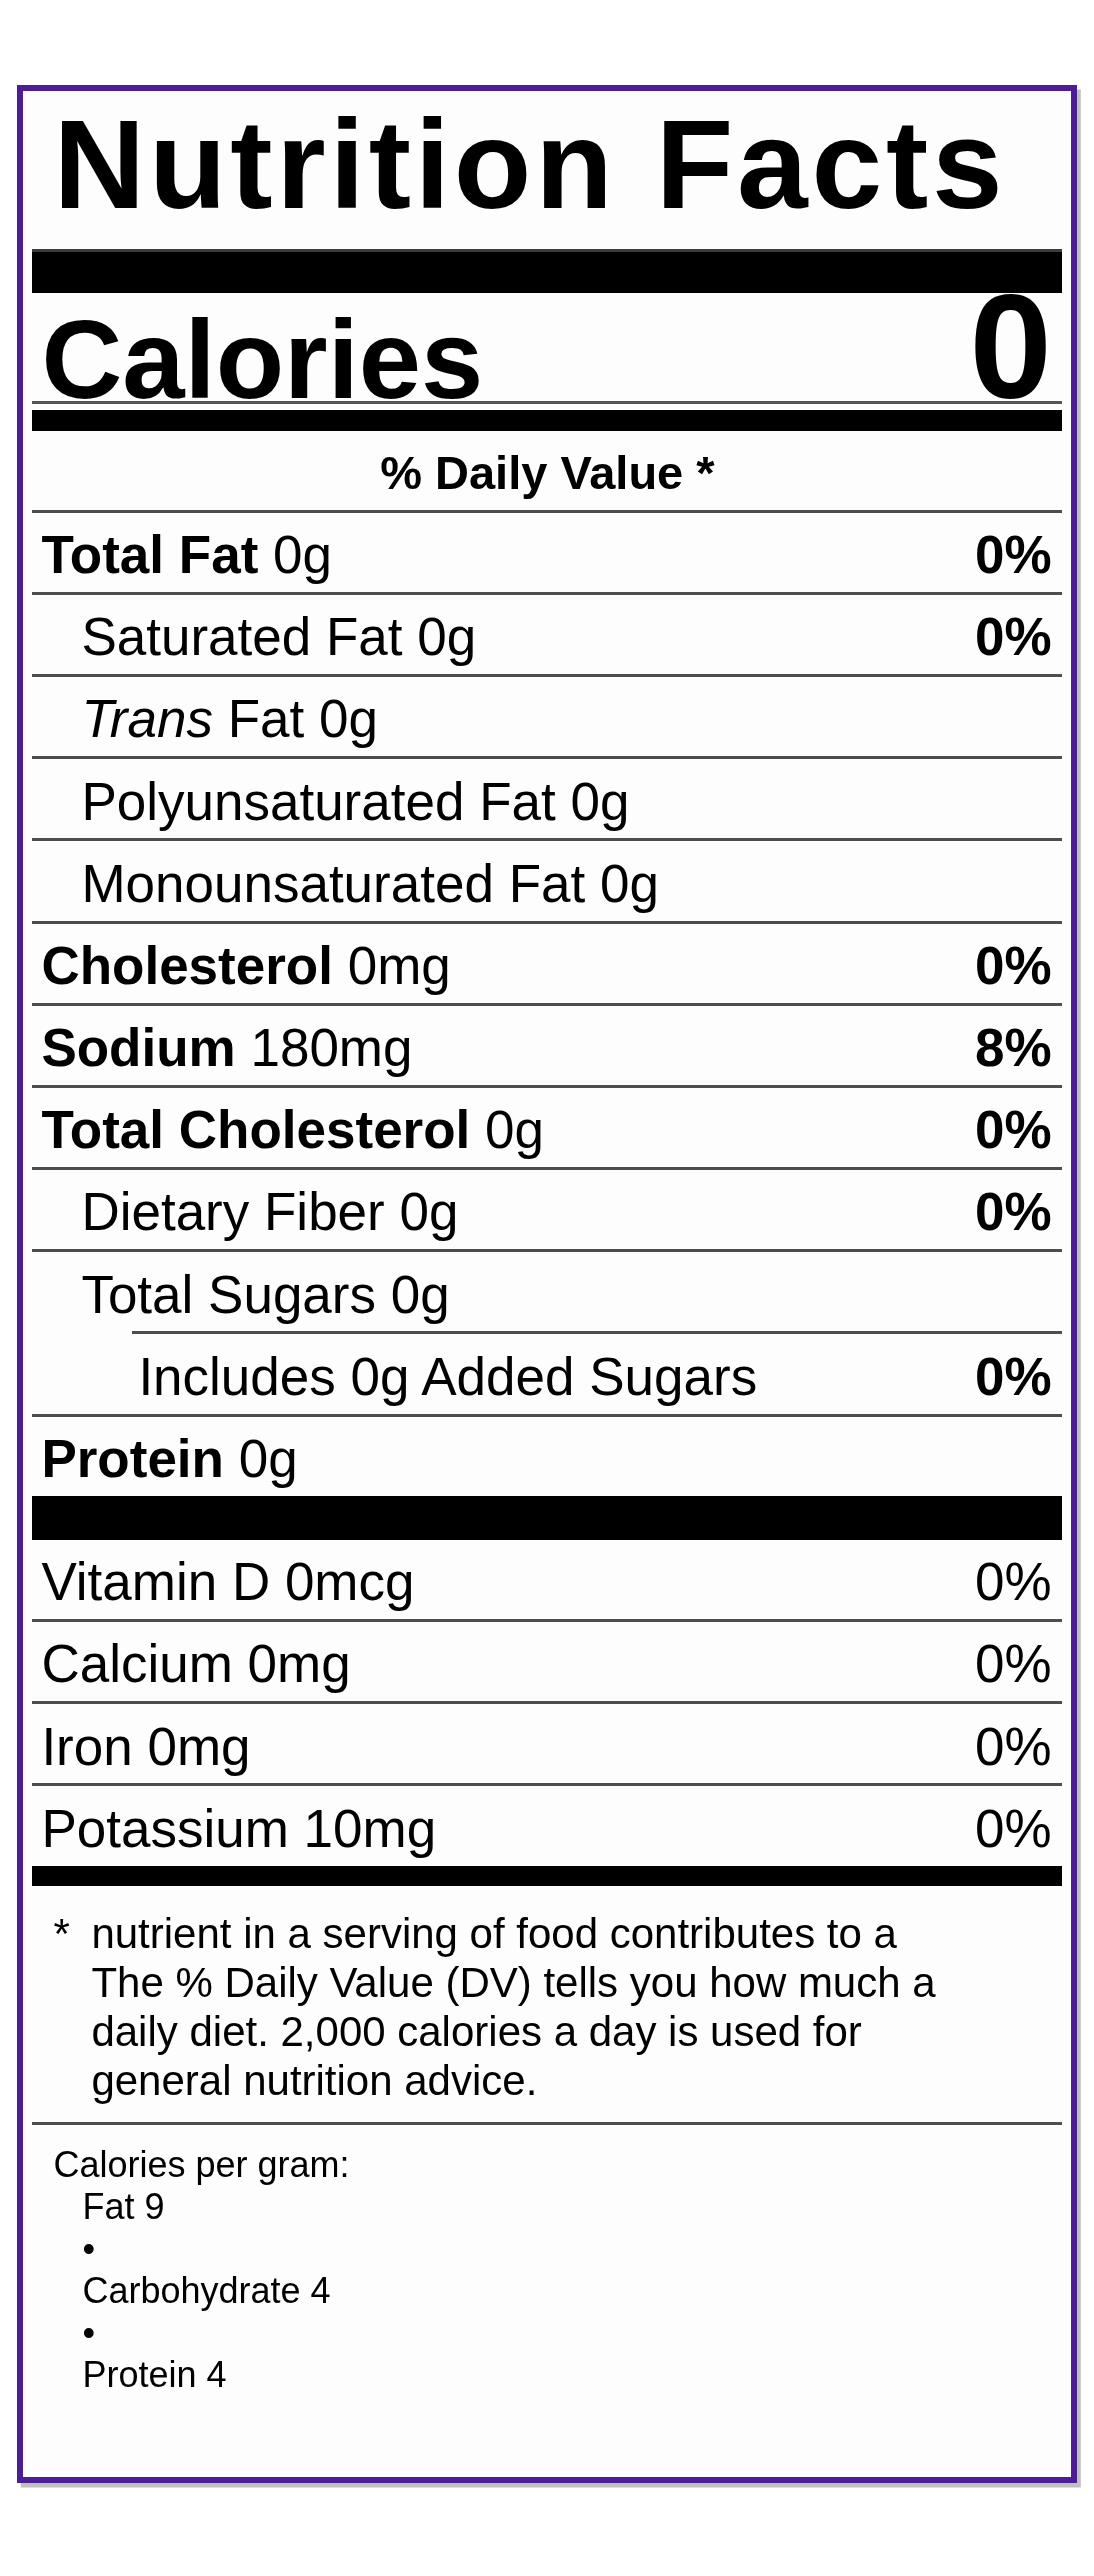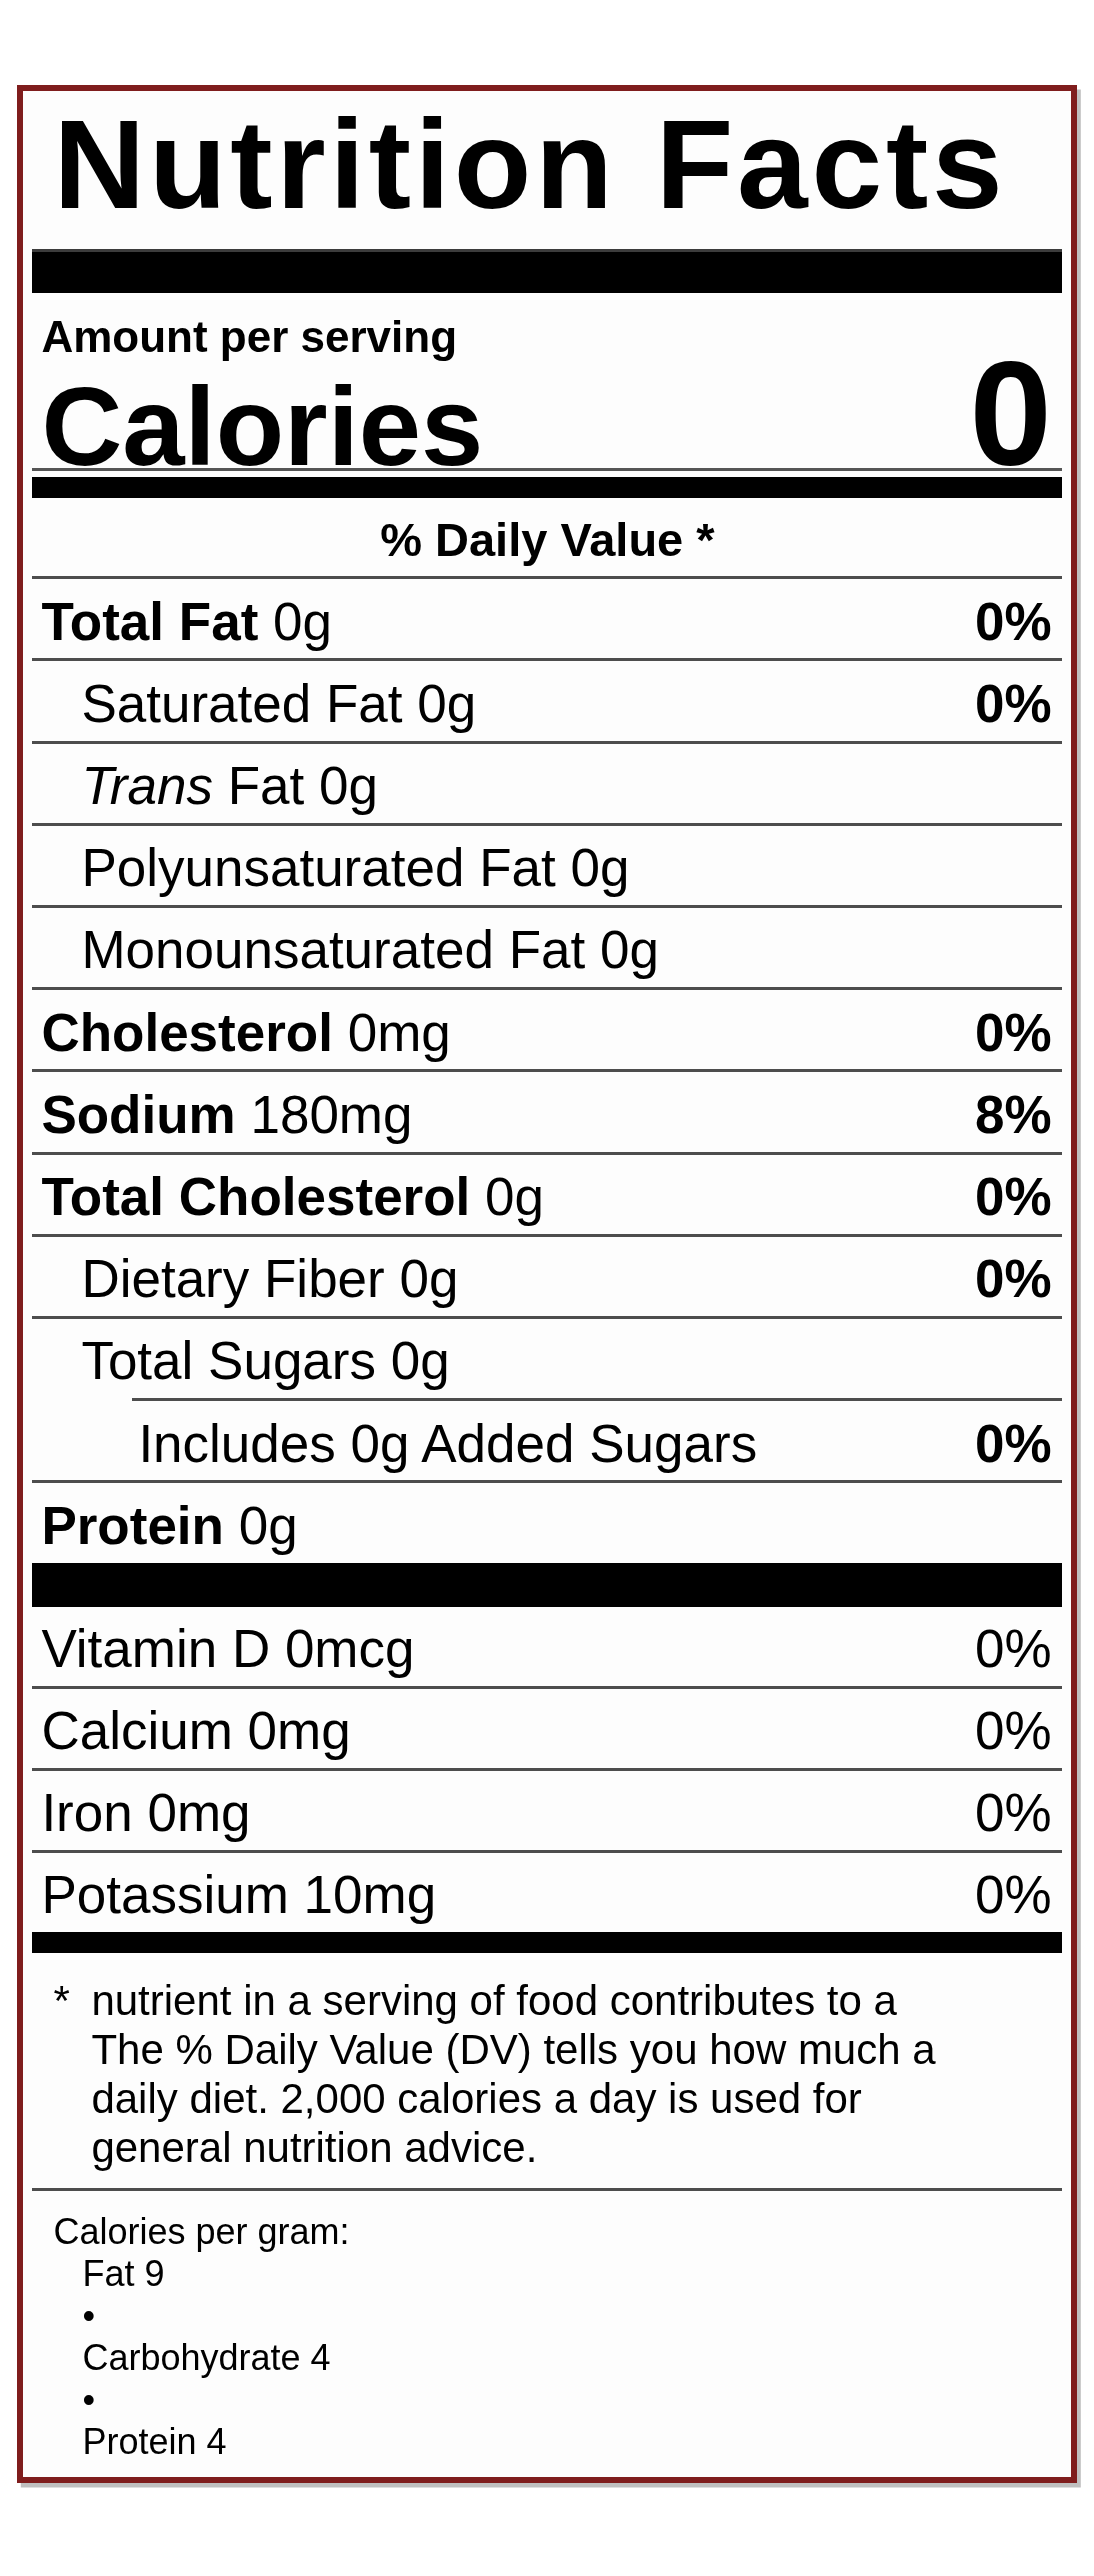"Nutrition Facts" .label { border: 6px solid #7f1d1d -> 6px solid #4c1d95 }
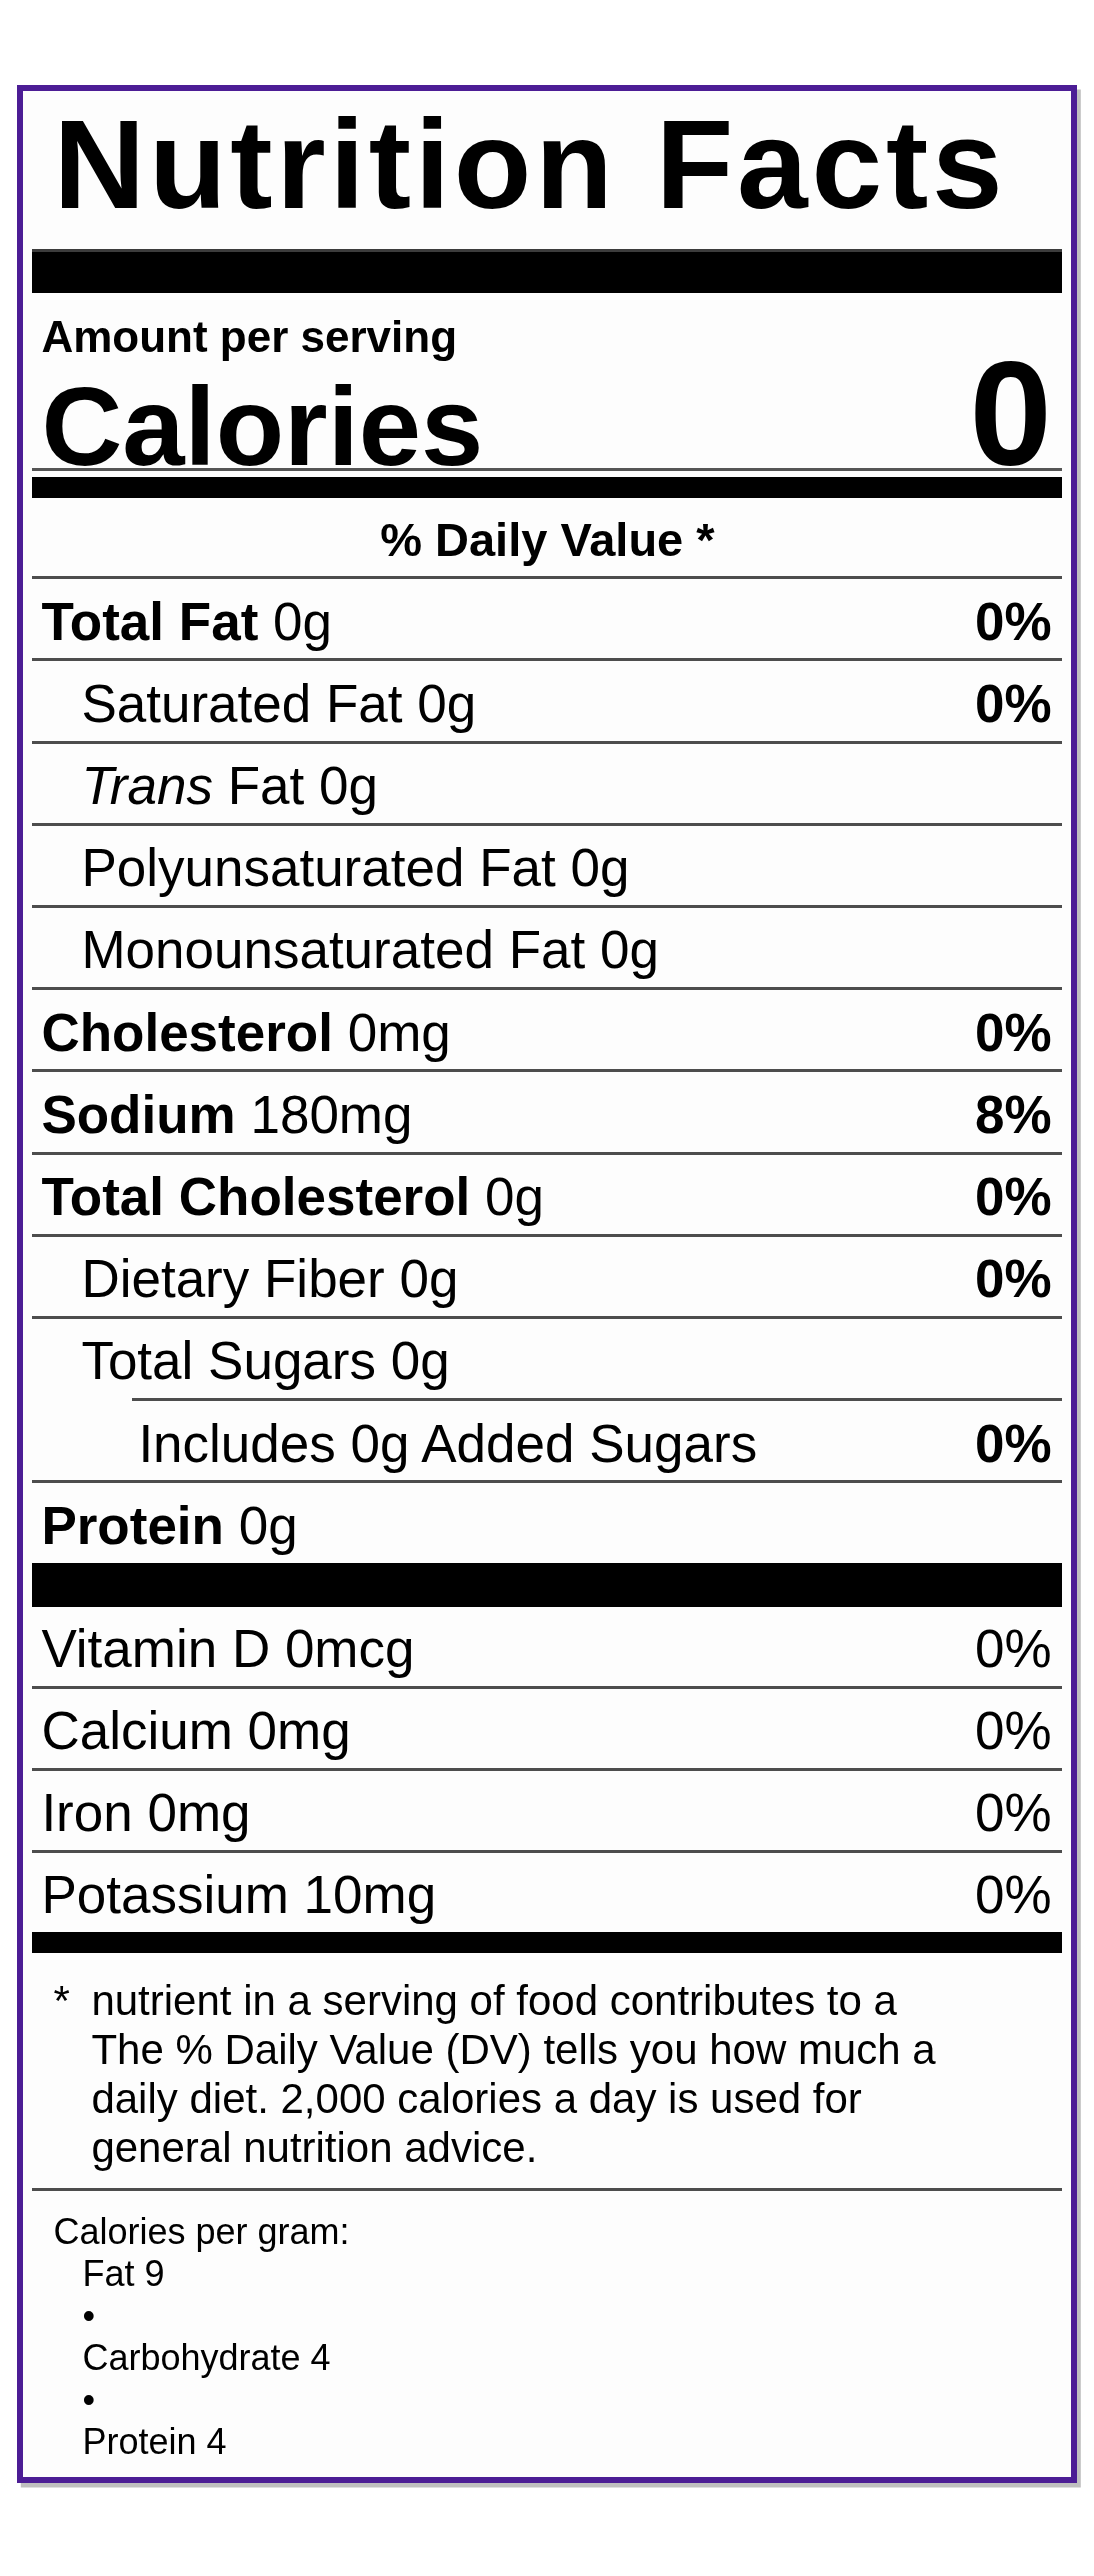"Amount per serving" div.amount { html: <div>Amount per serving</div> -> none }
